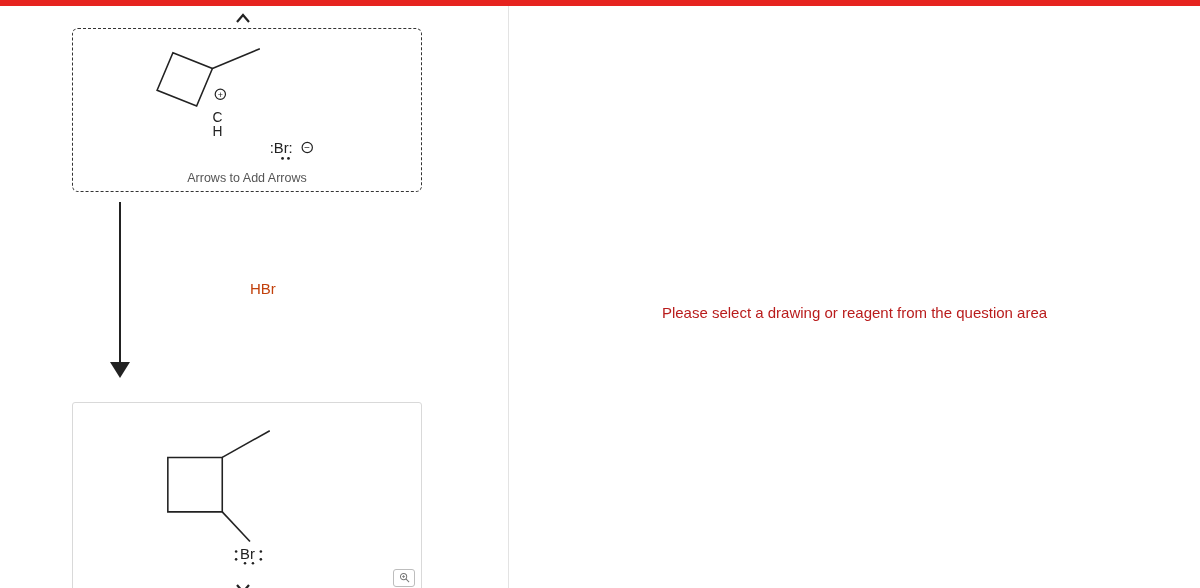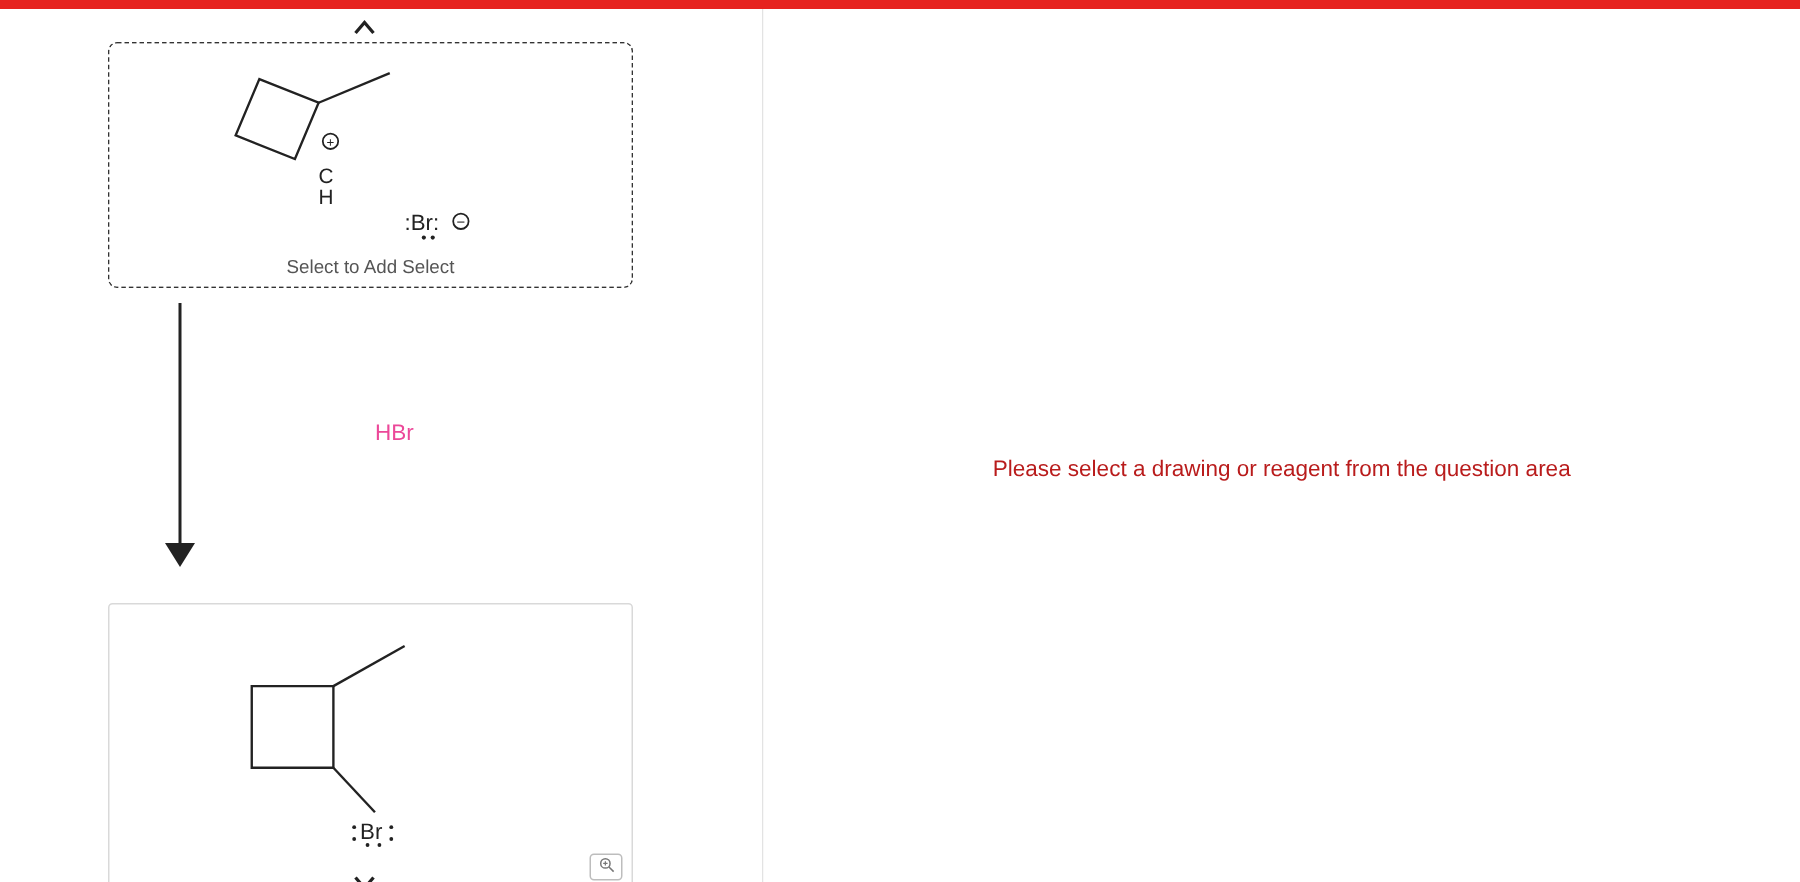"Select to Add Select" div.helptext { text: Select to Add Select -> Arrows to Add Arrows }
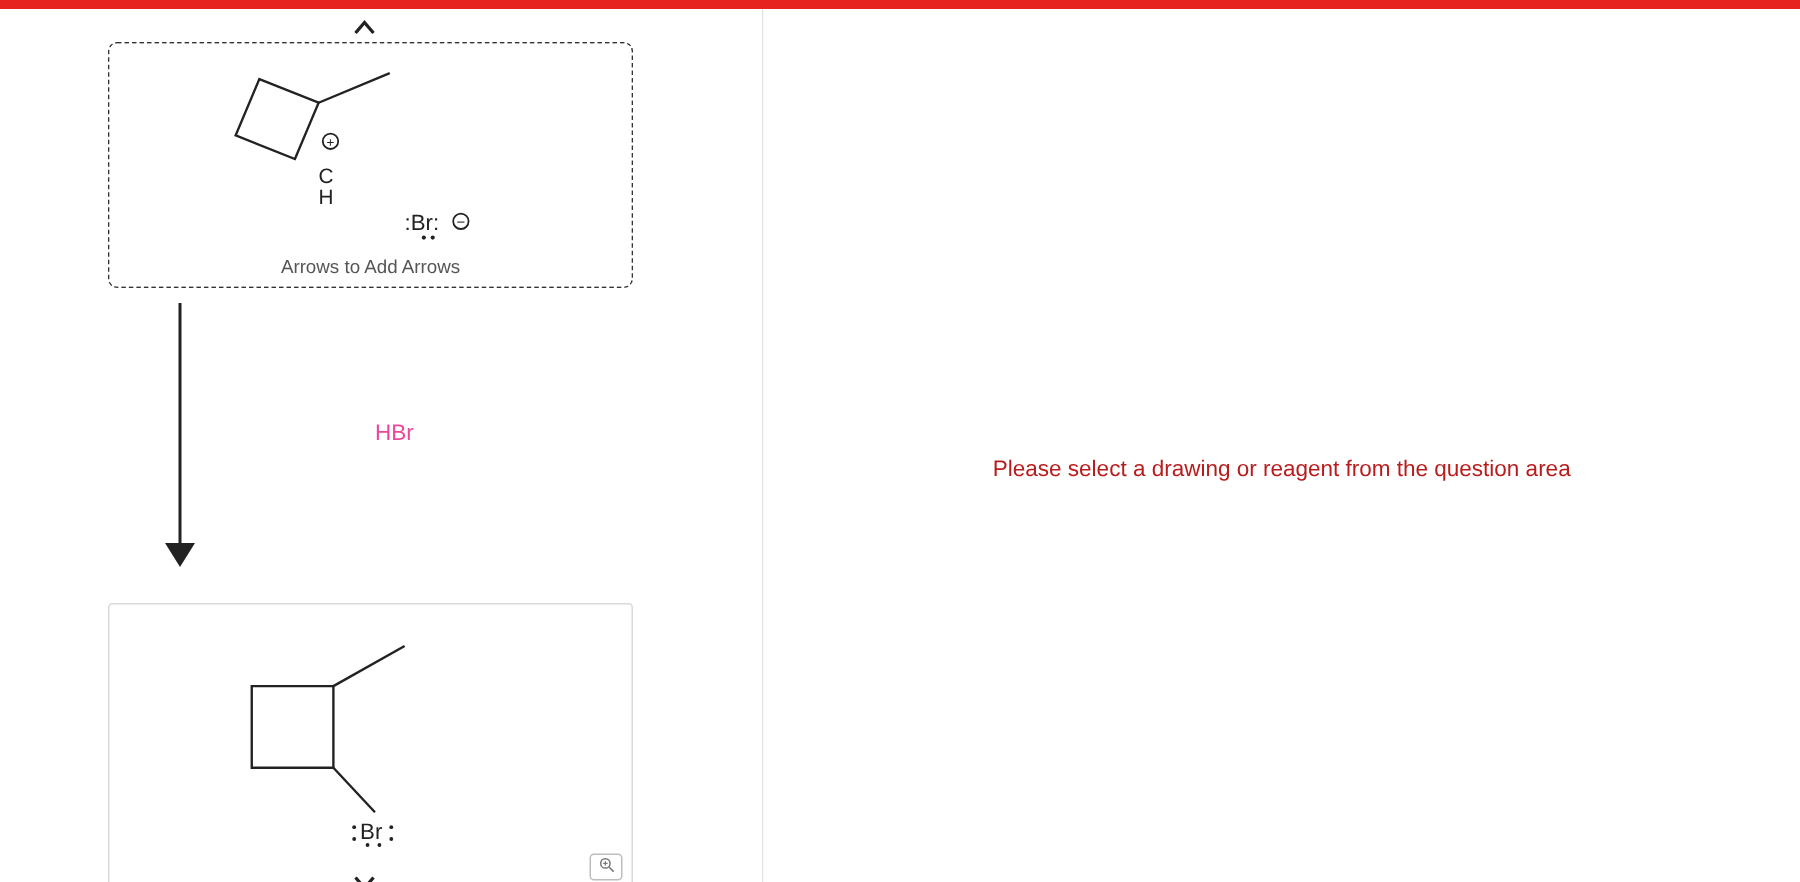"HBr" .rxn-label { color: #ec4899 -> #c2410c }
